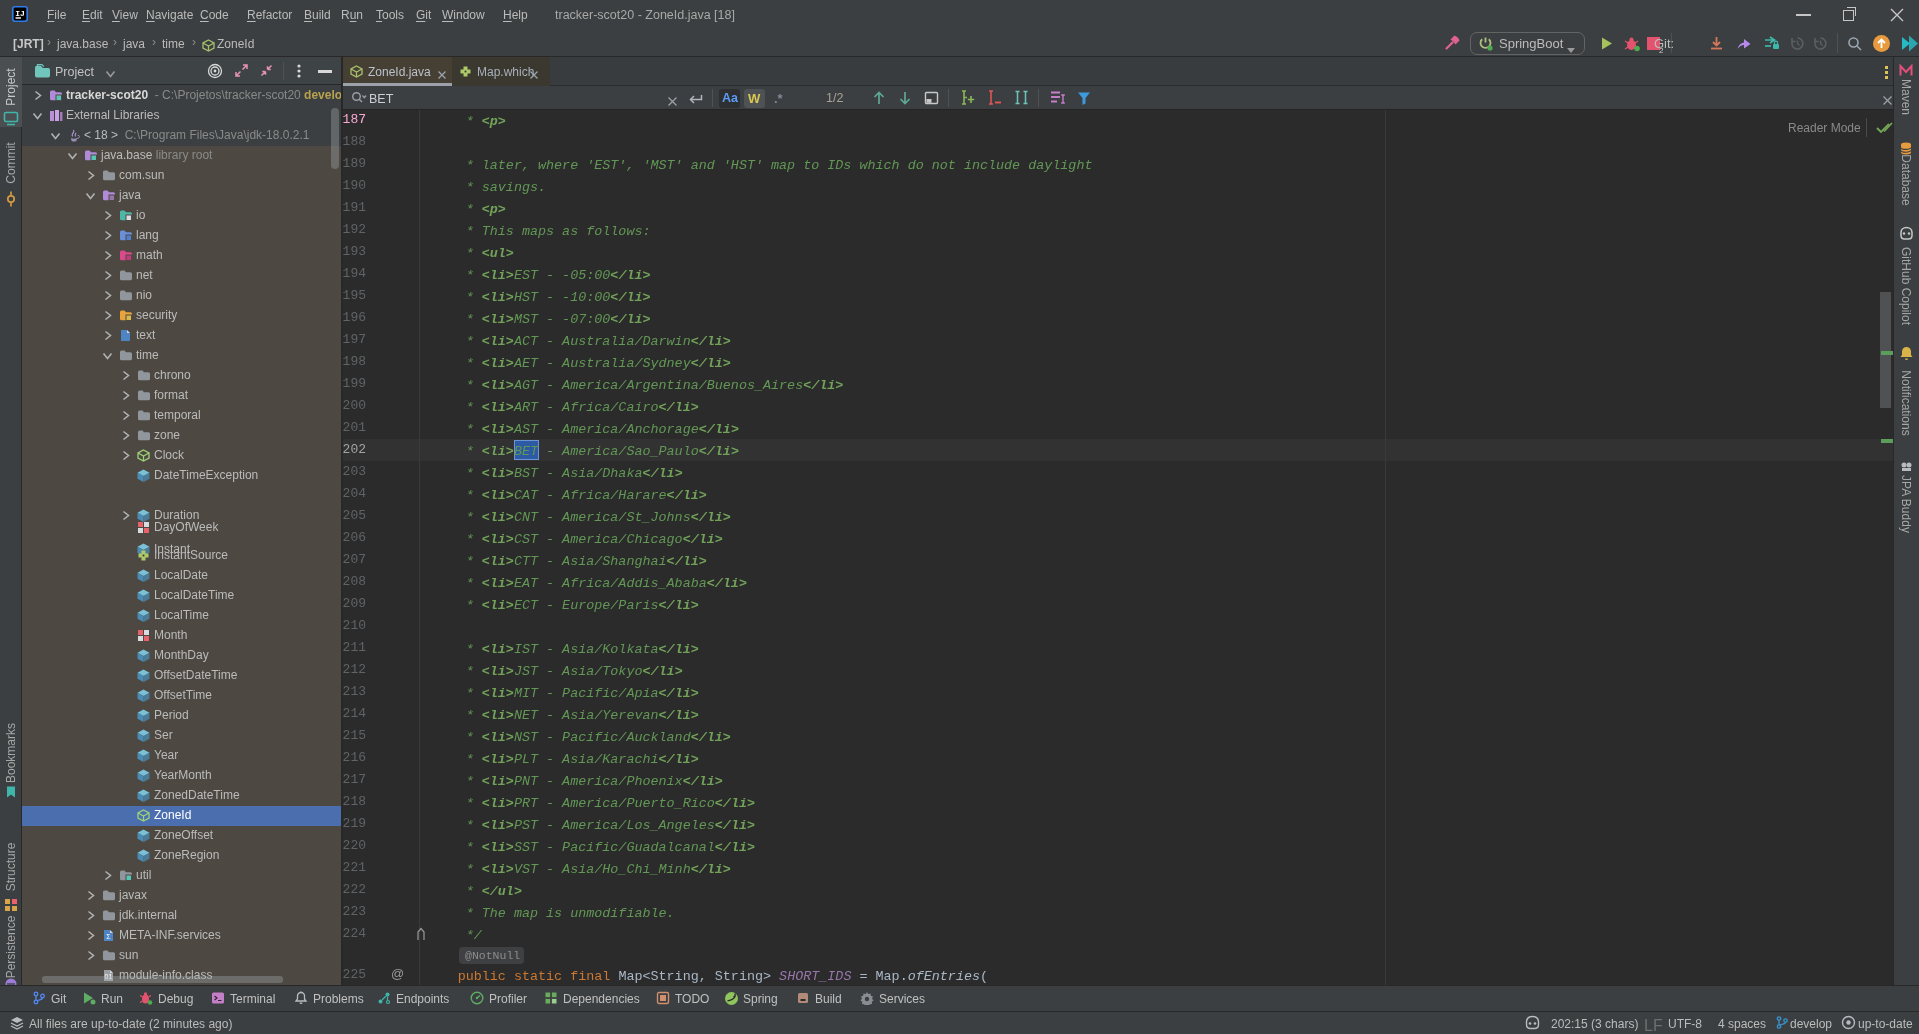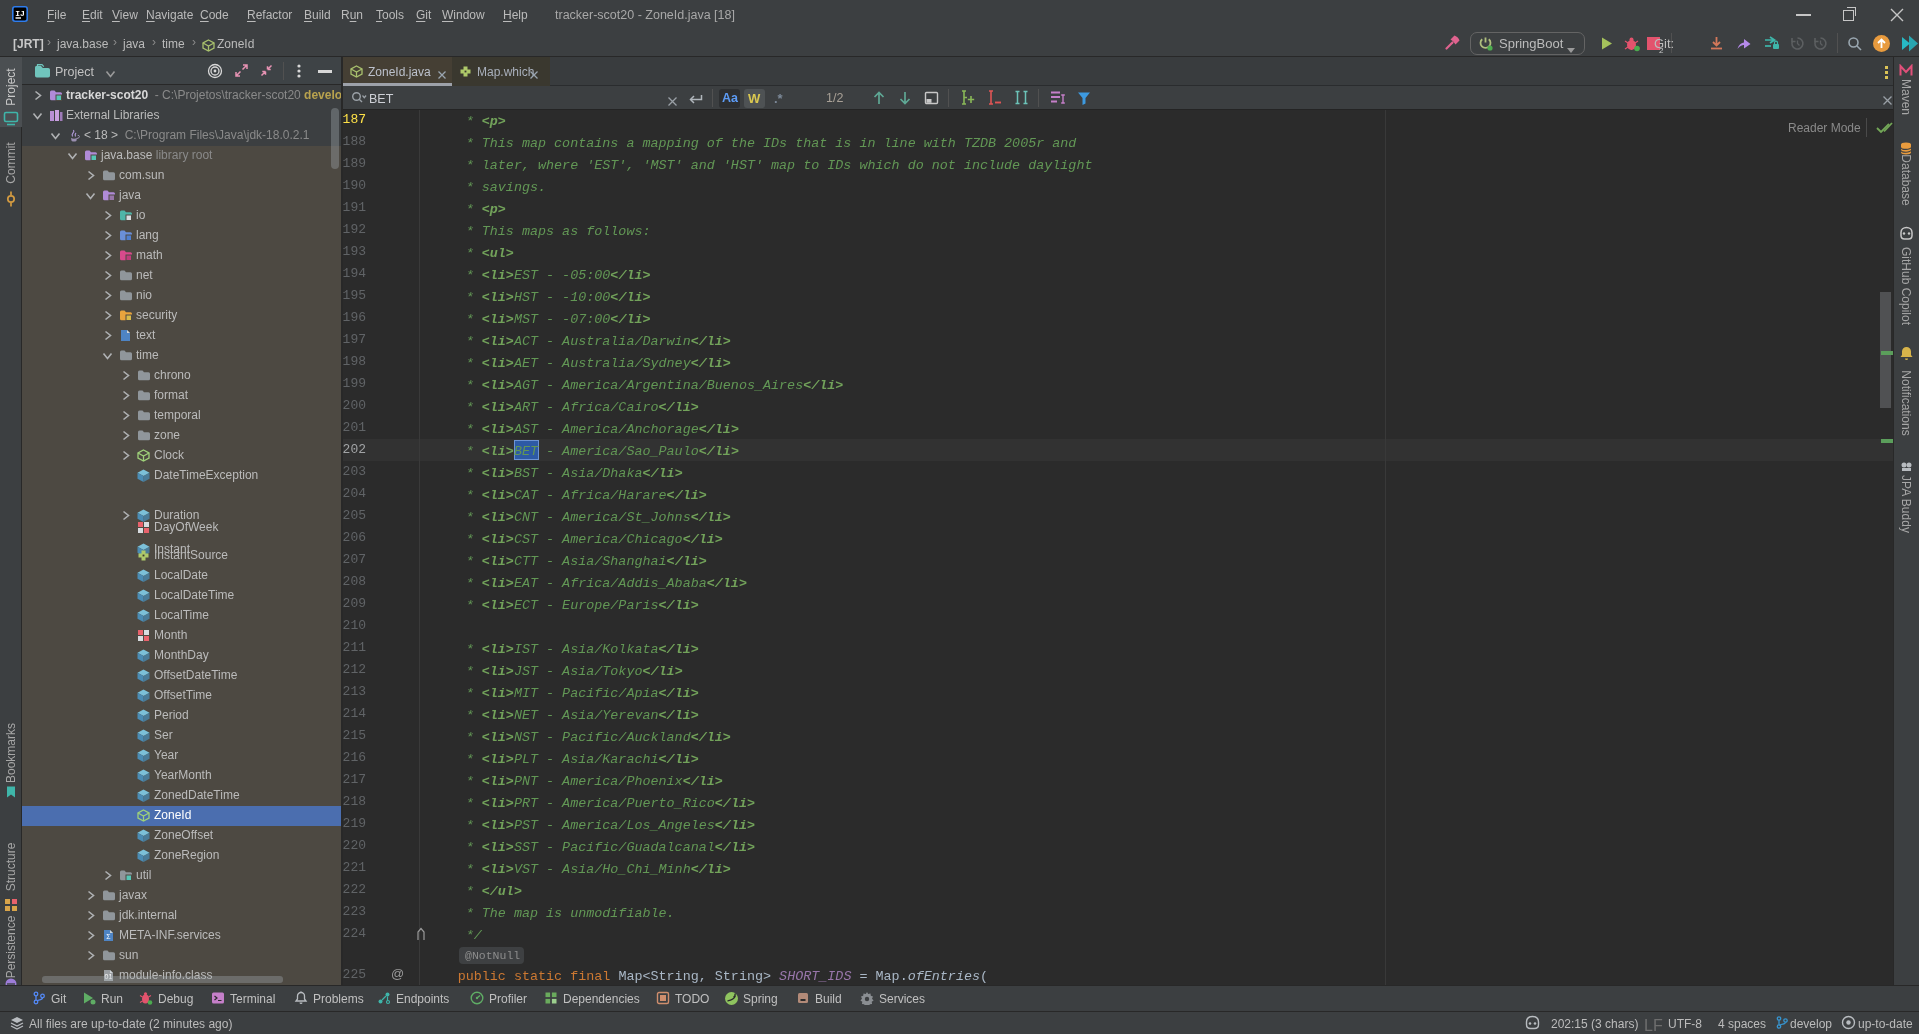"187" div.gut { color: #fde047 -> #f9a8d4 }
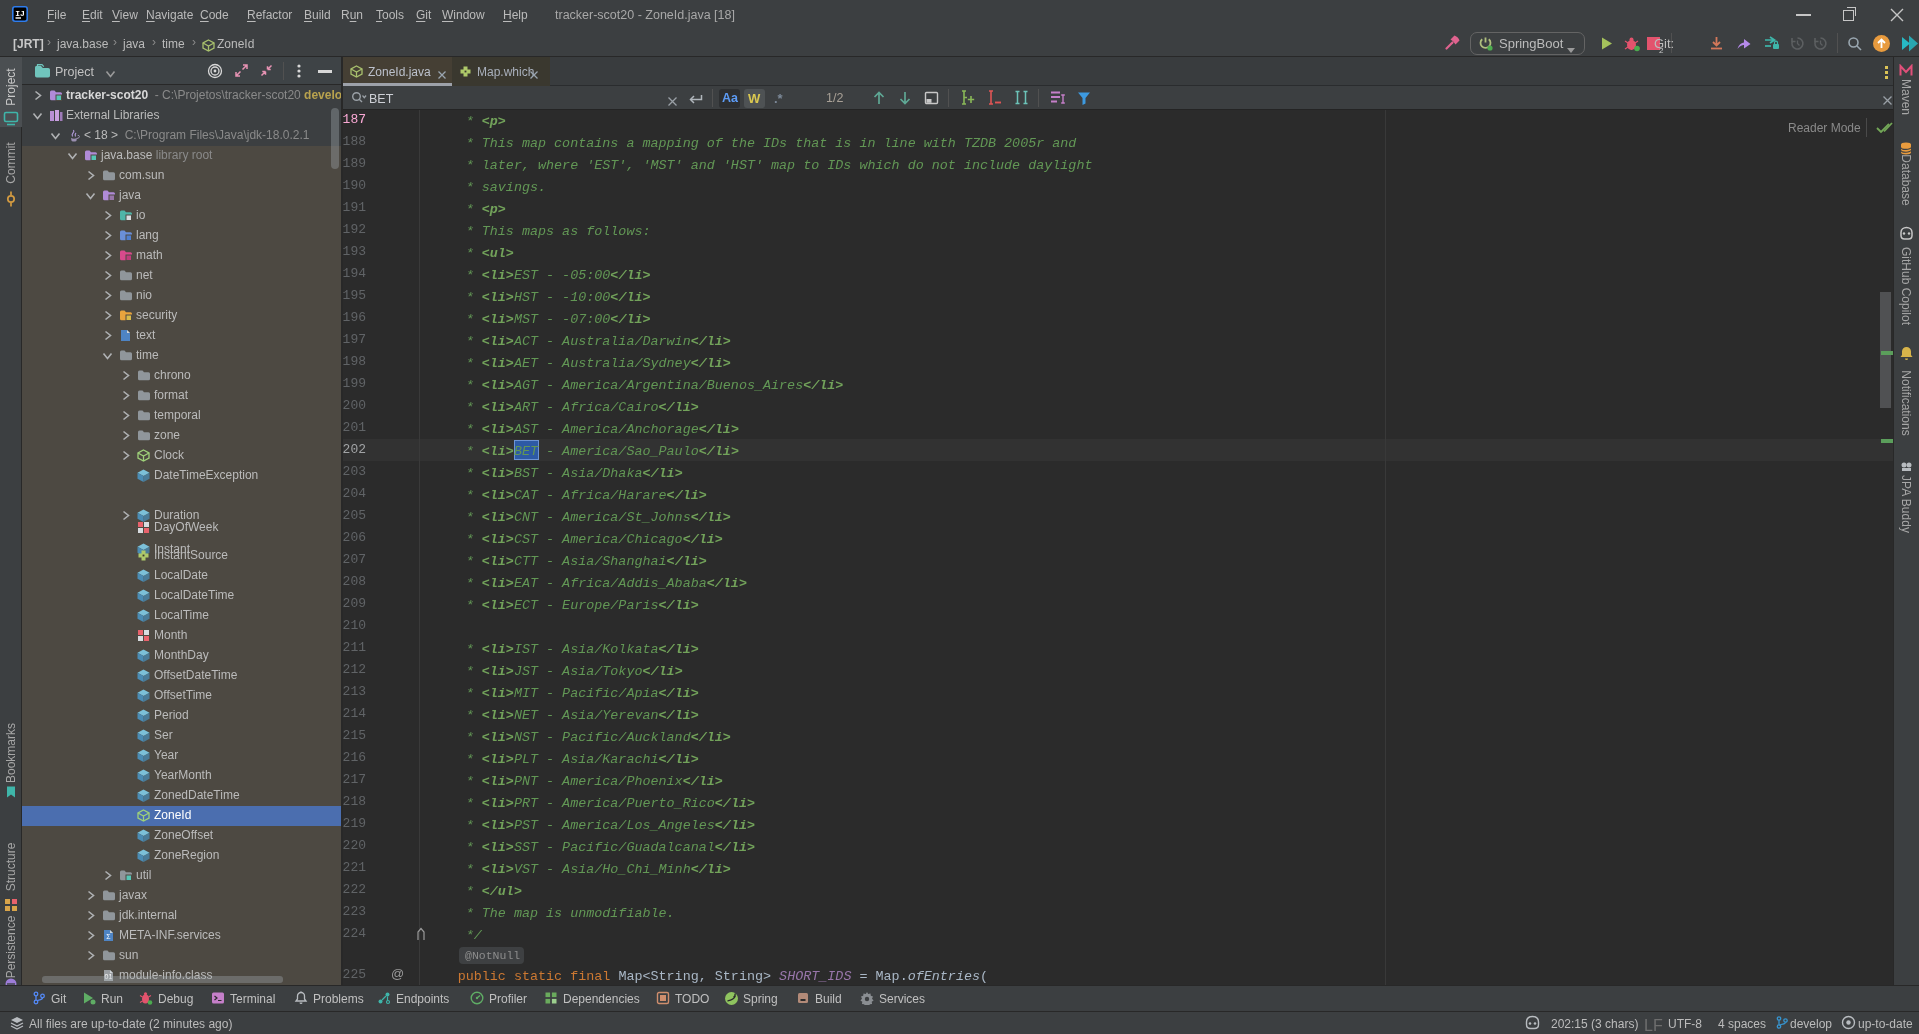"* This map contains a" div.cl { html: <div> * This map contains a mapping of the IDs that is in line with TZDB 2005r and</div> -> none }
